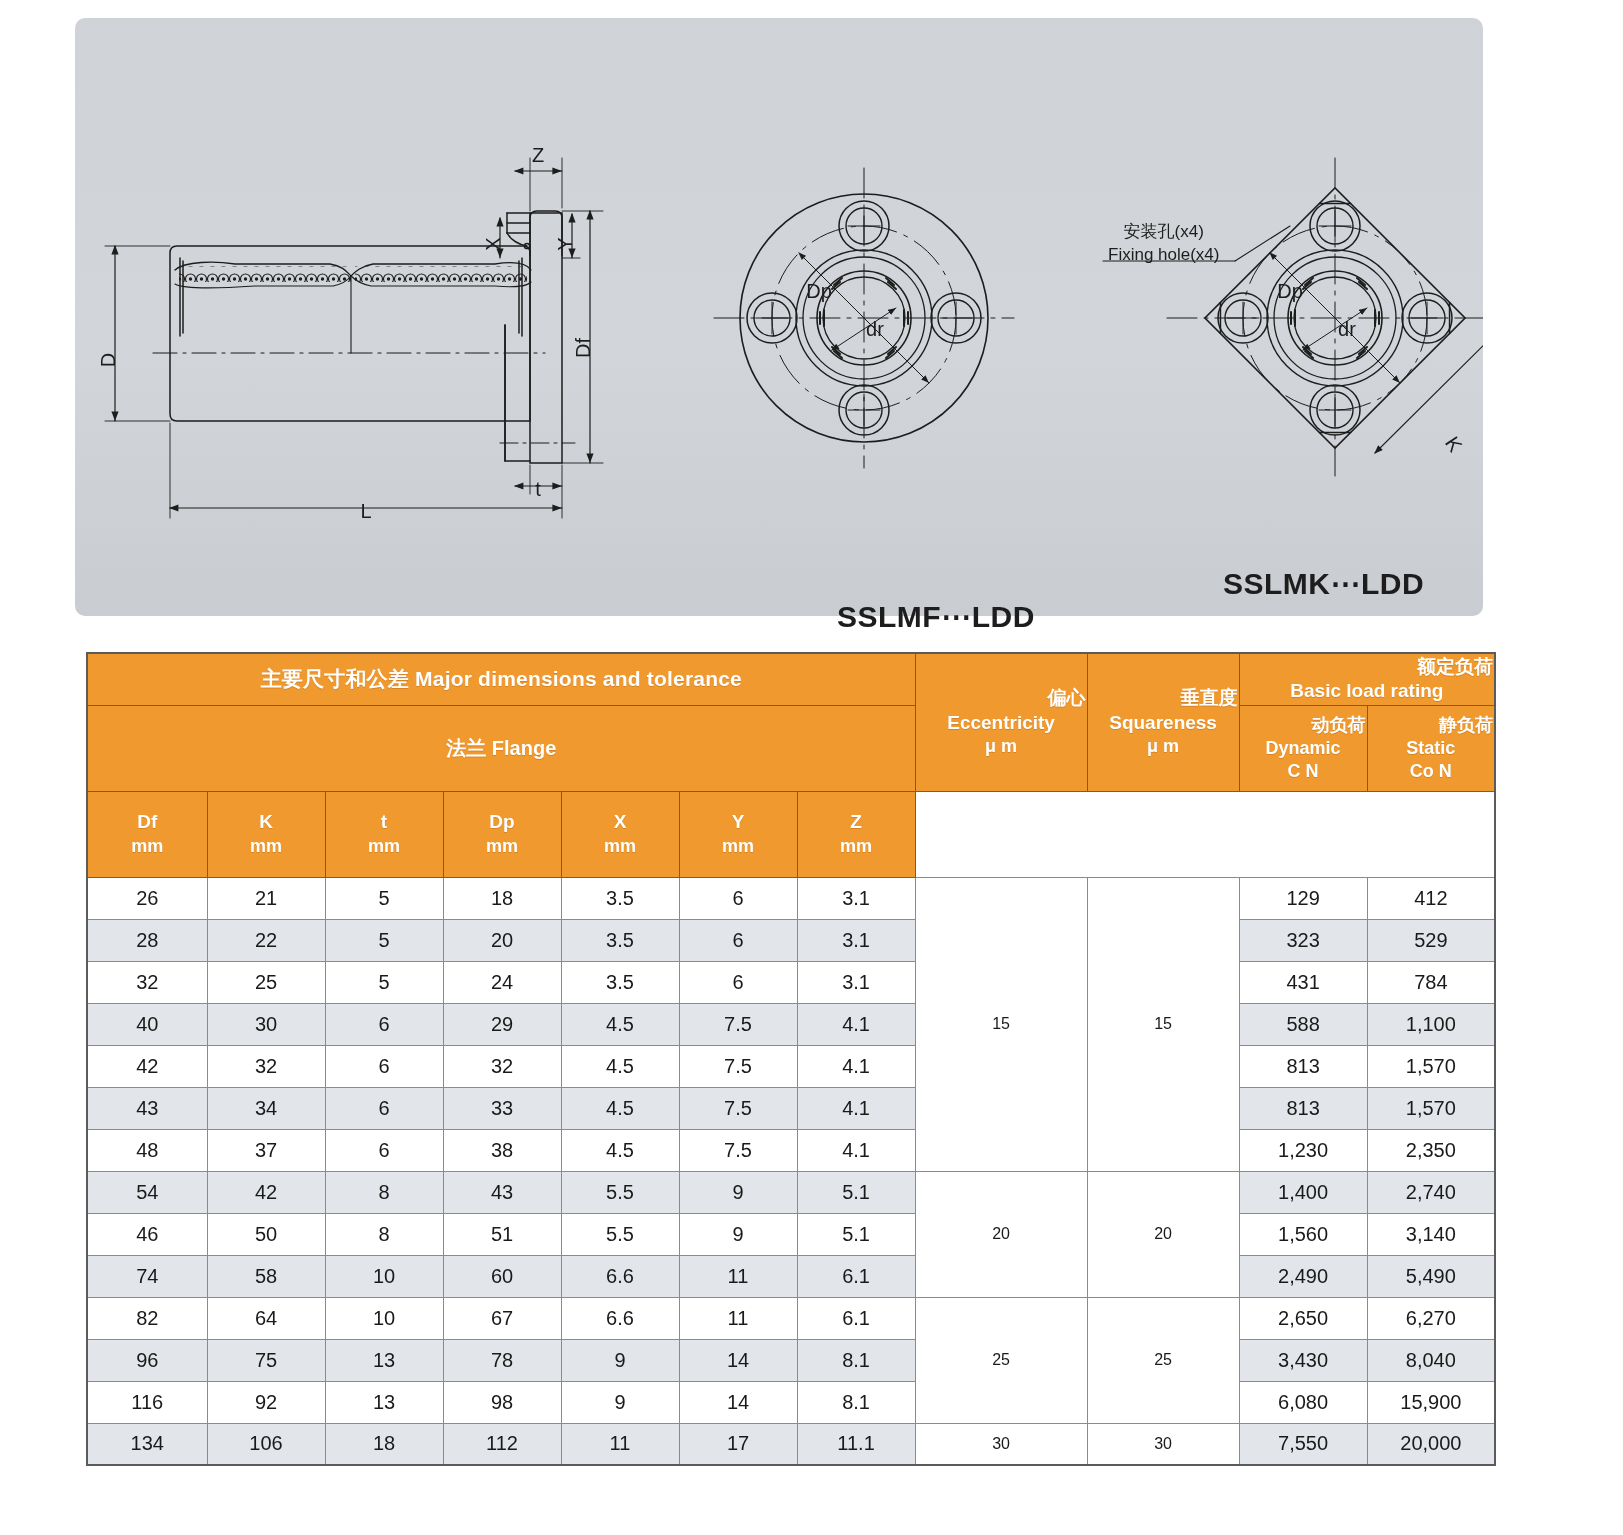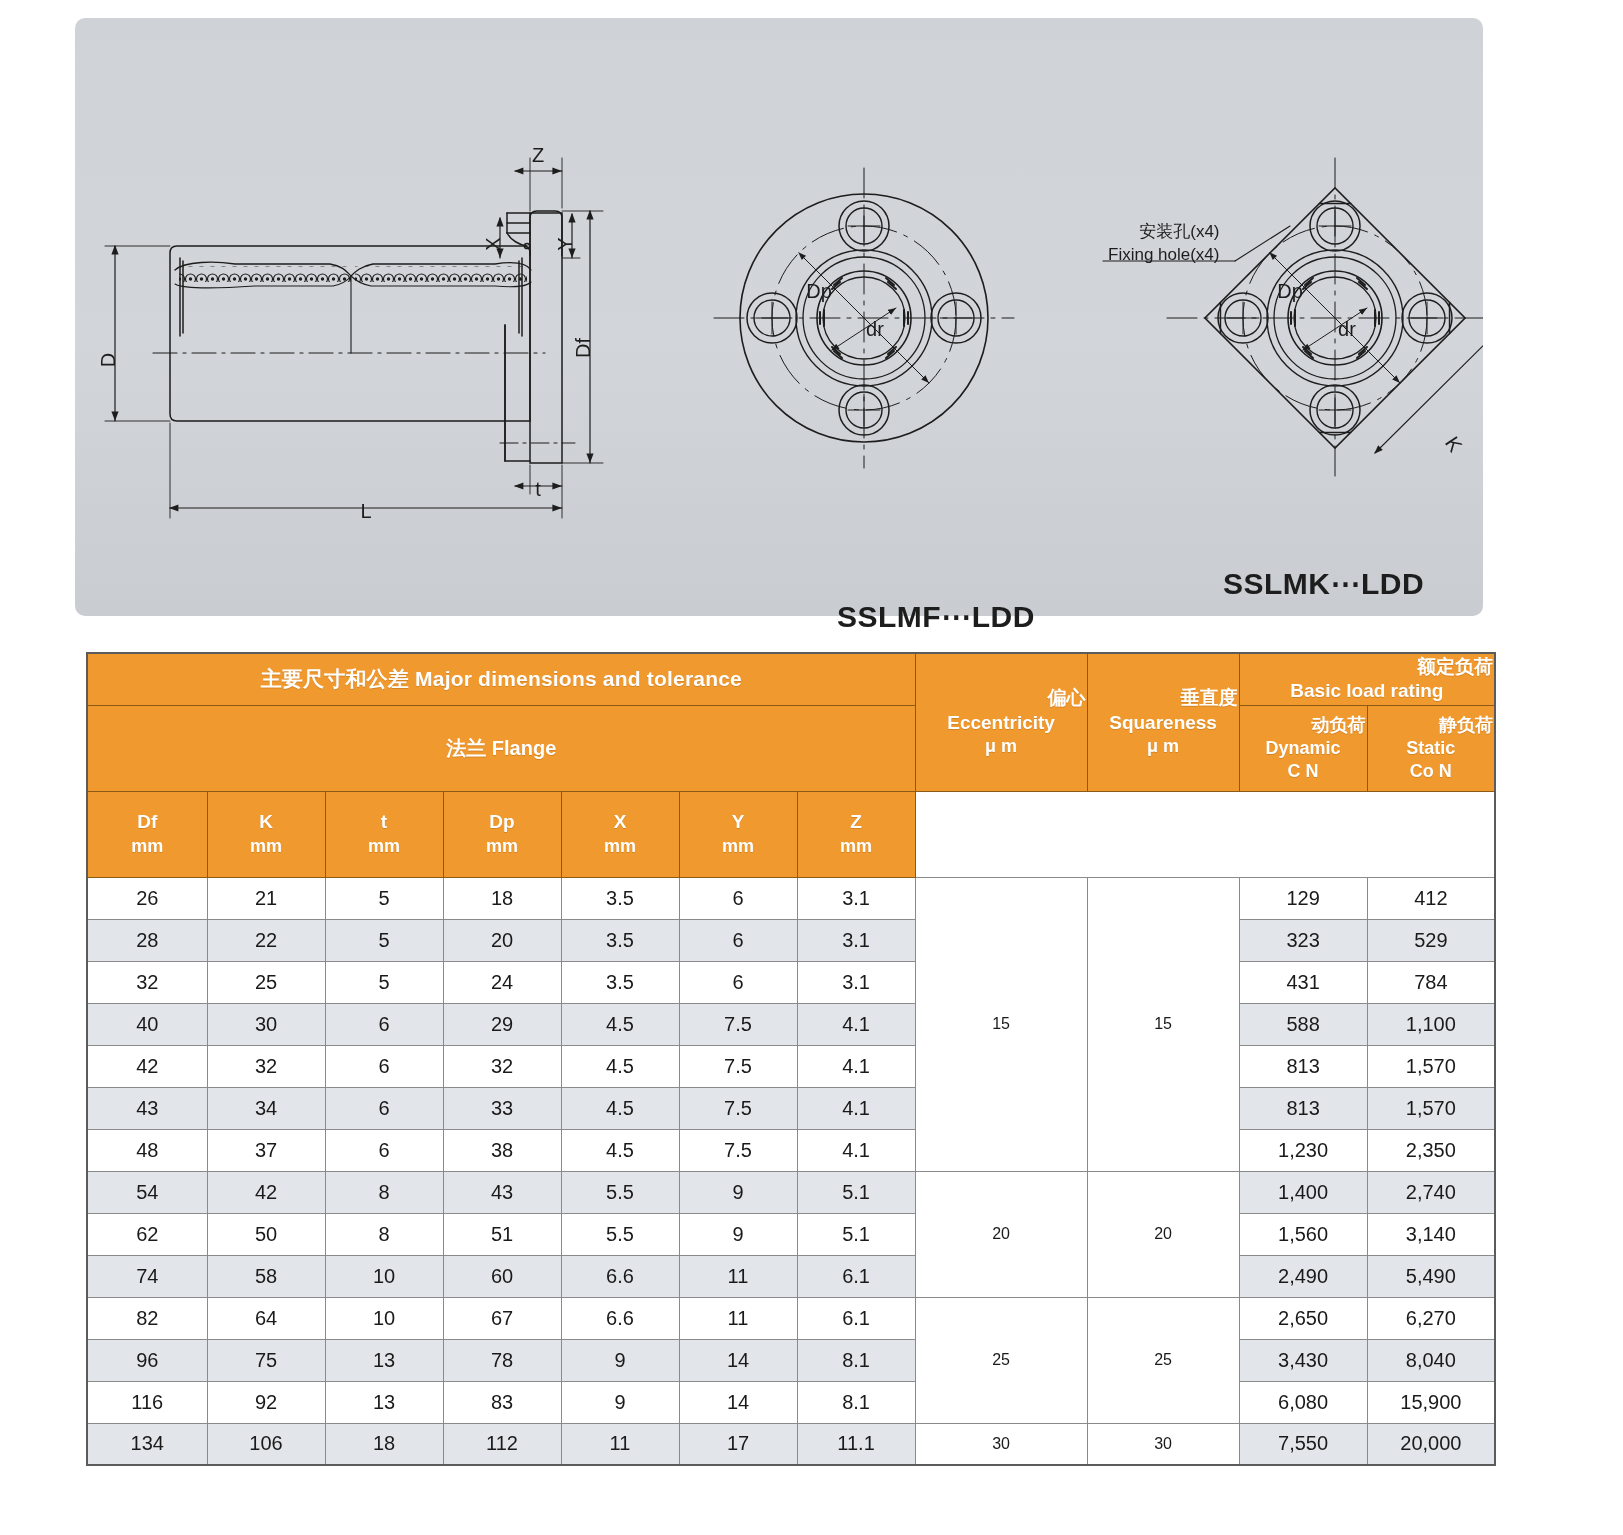"安装孔(x4)" #callout-fix .cn { text-align: right -> none }
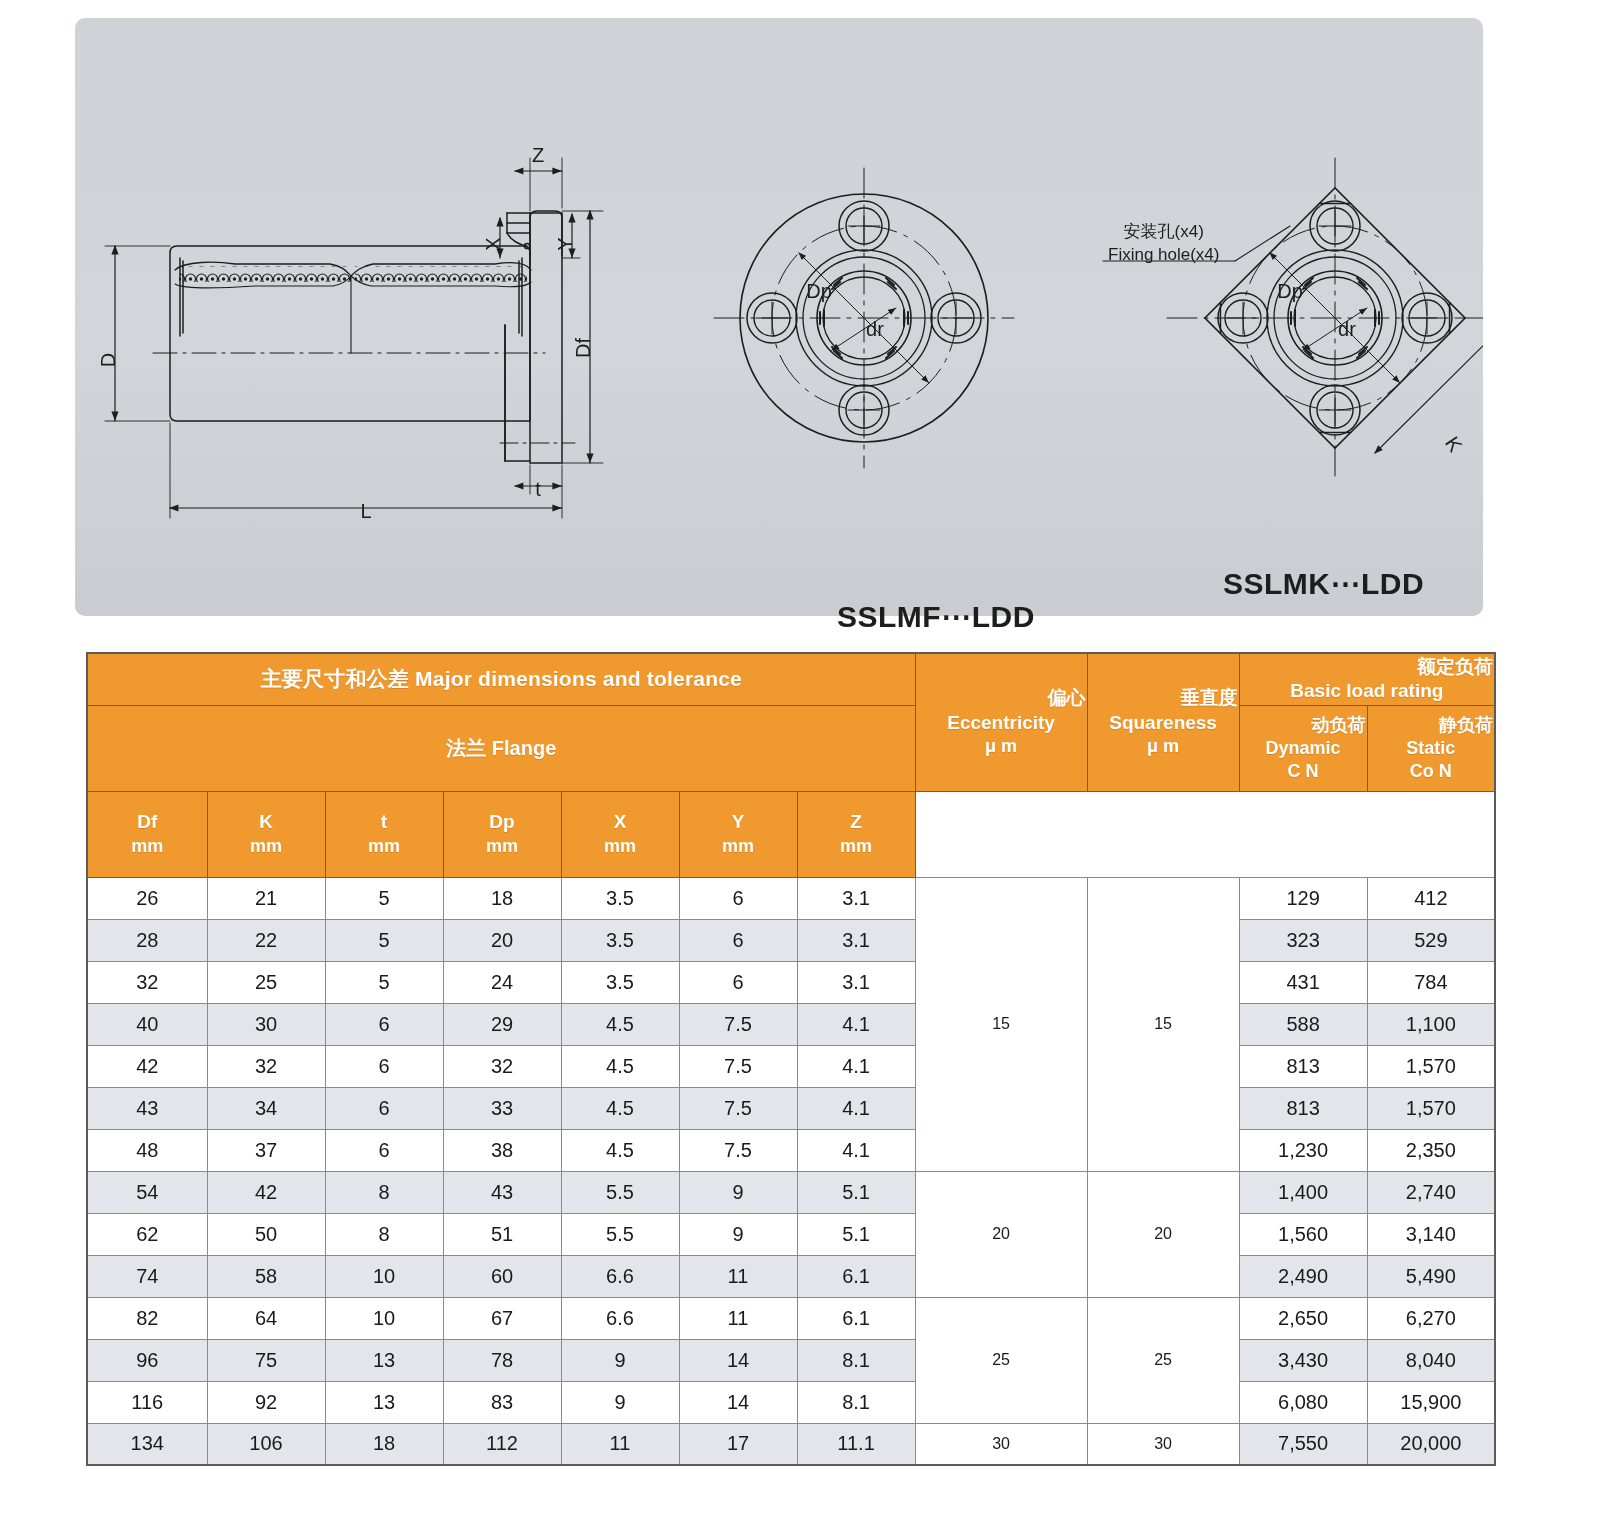"62" td { text: 62 -> 46 }
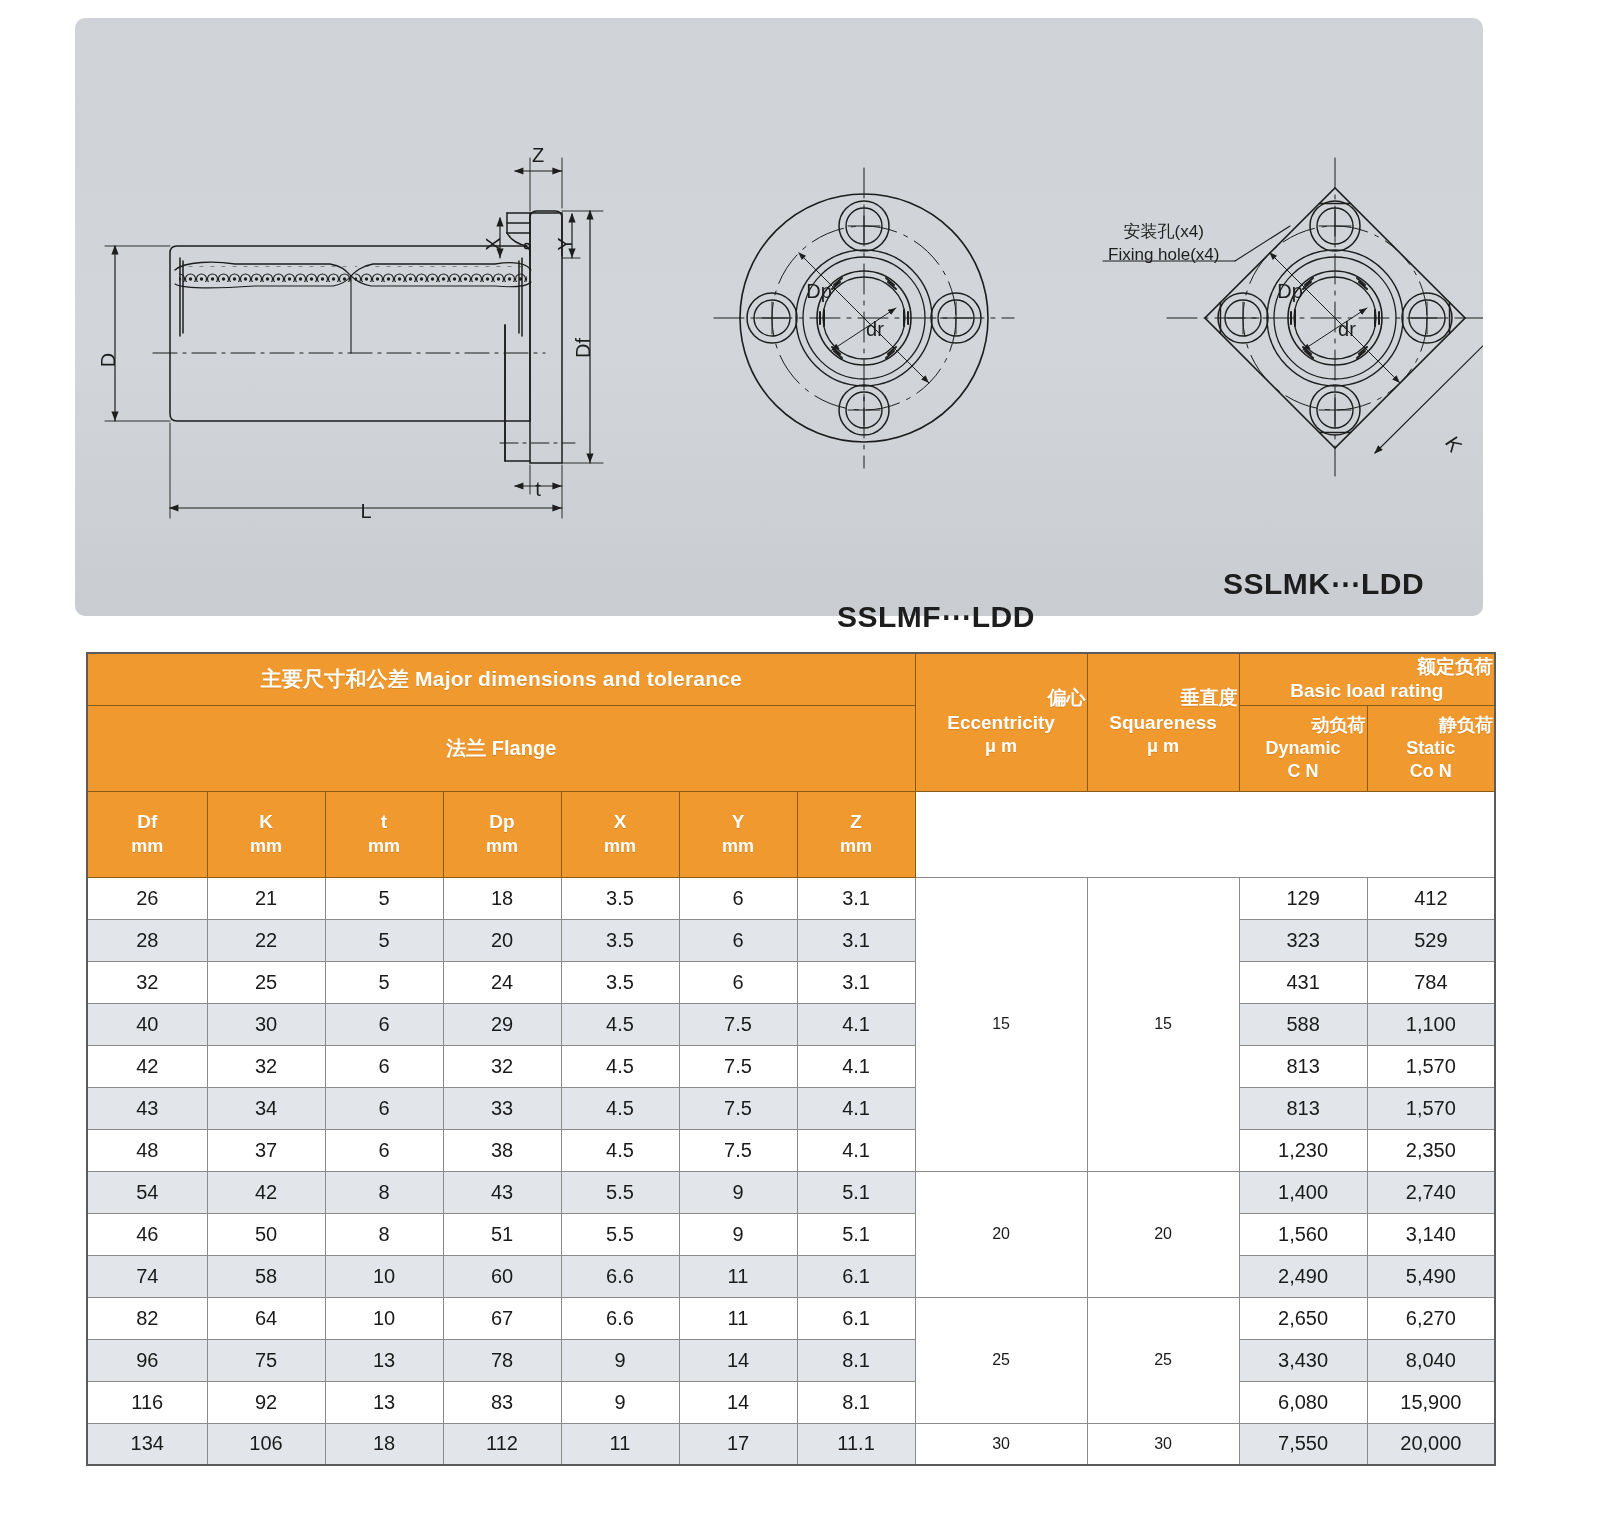"83" td { text: 83 -> 98 }
